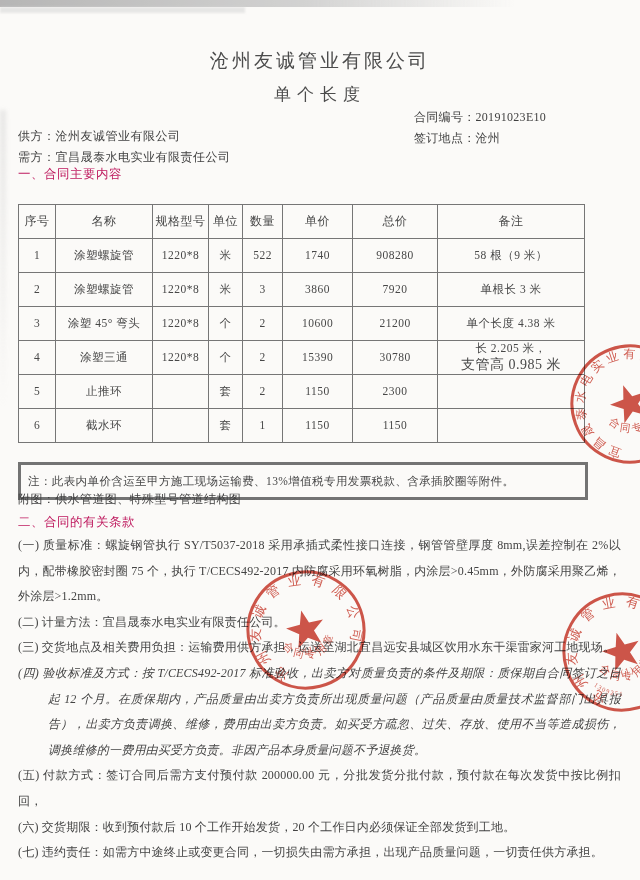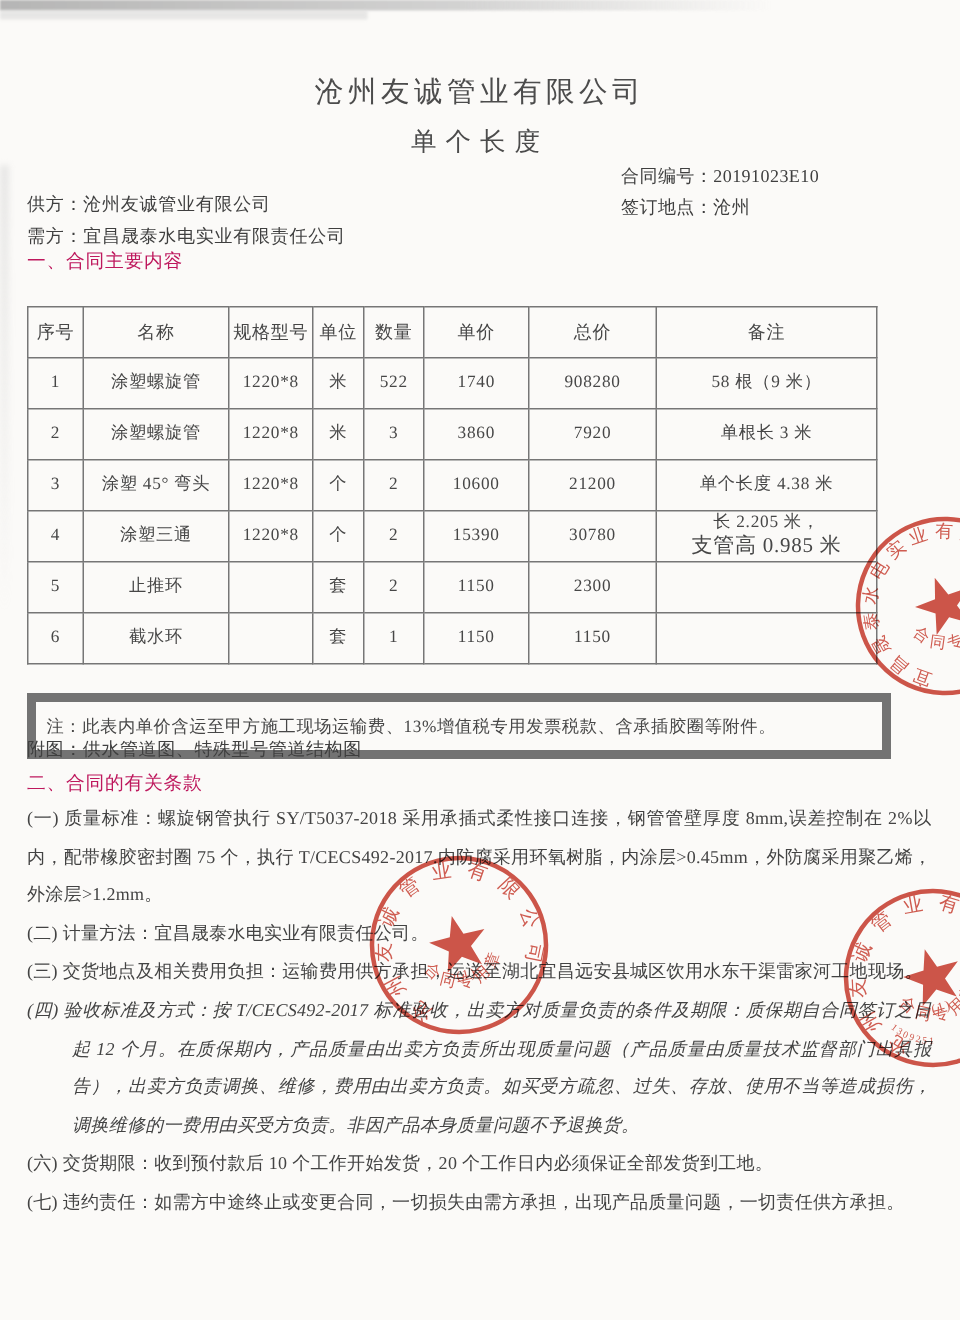"注：此表内单价含运至甲方施工现场运输费、13%增值税专用发票税款、含承插胶圈等附" .note-box { border: 6px solid #737373 -> 3px solid #737373 }
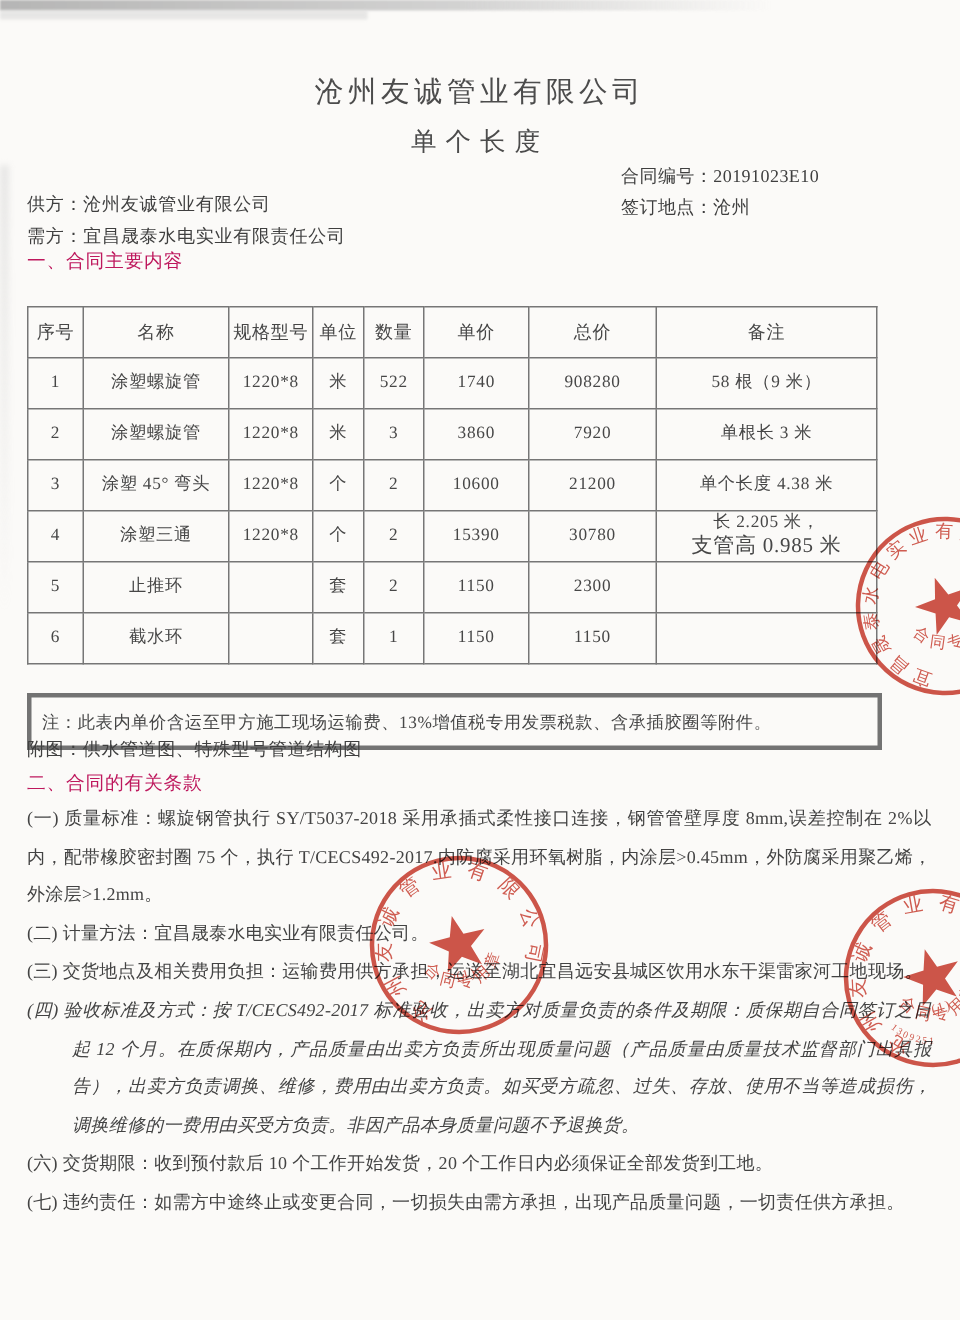"(五) 付款方式：签订合同后需方支付预付款 200000.00" p { html: none -> <p>(五) 付款方式：签订合同后需方支付预付款 200000.00 元，分批发货分批付款，预付款在每次发货中按比例扣回，</p> }
